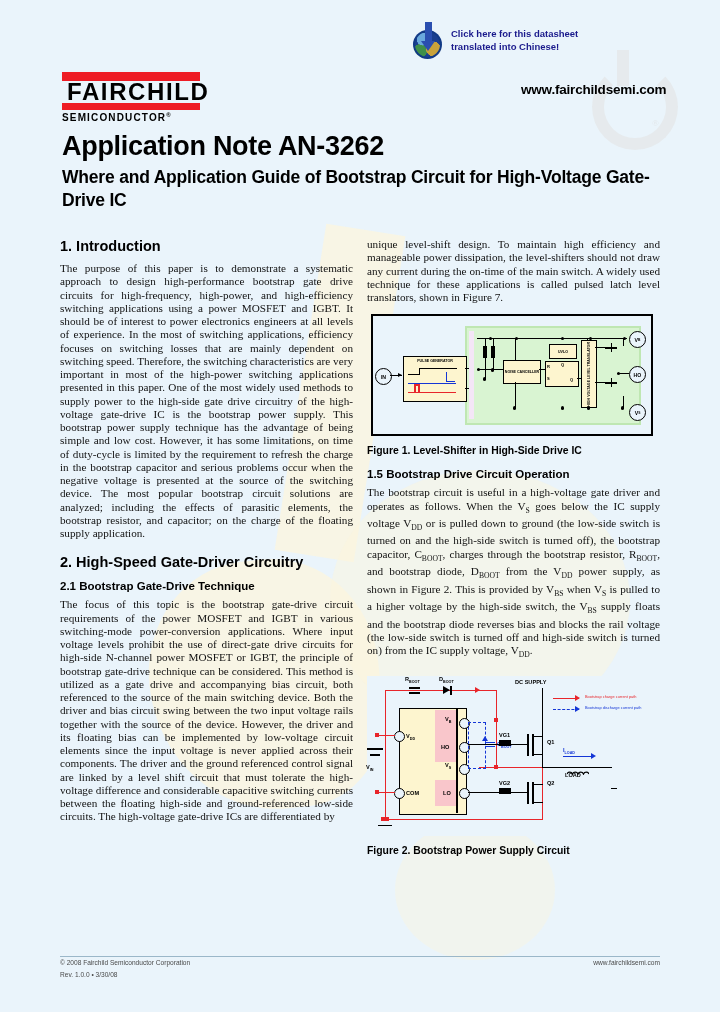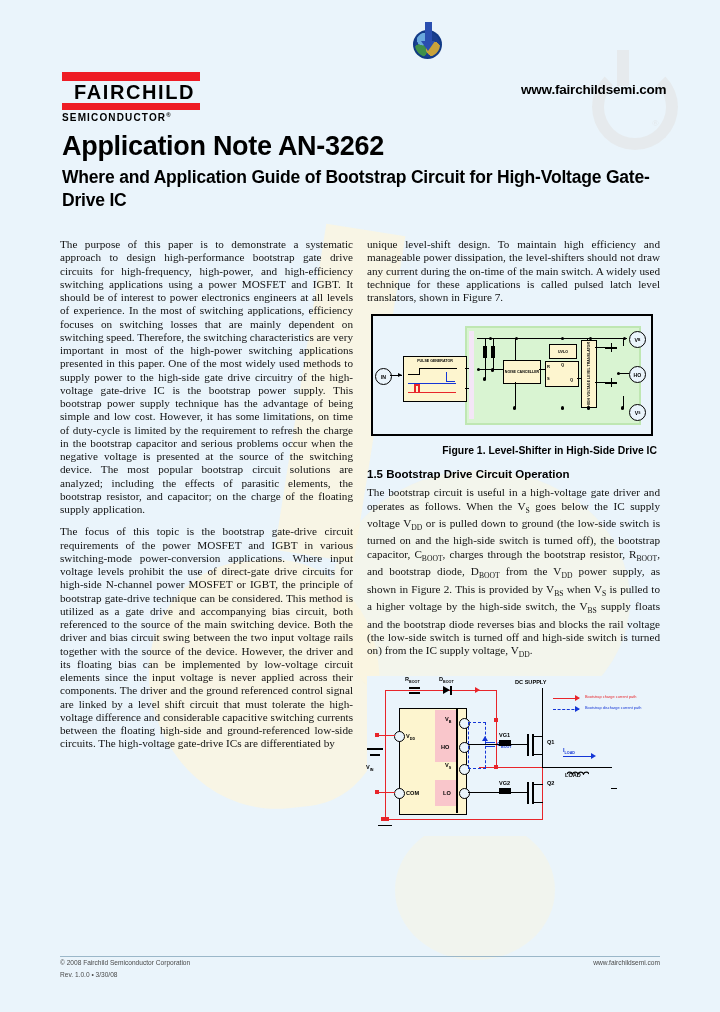"Click here for this datasheet" div.xlate-text { html: none -> <div> <div>Click here for this datasheet</div> <div>translated into Chinese!</div> </div> }
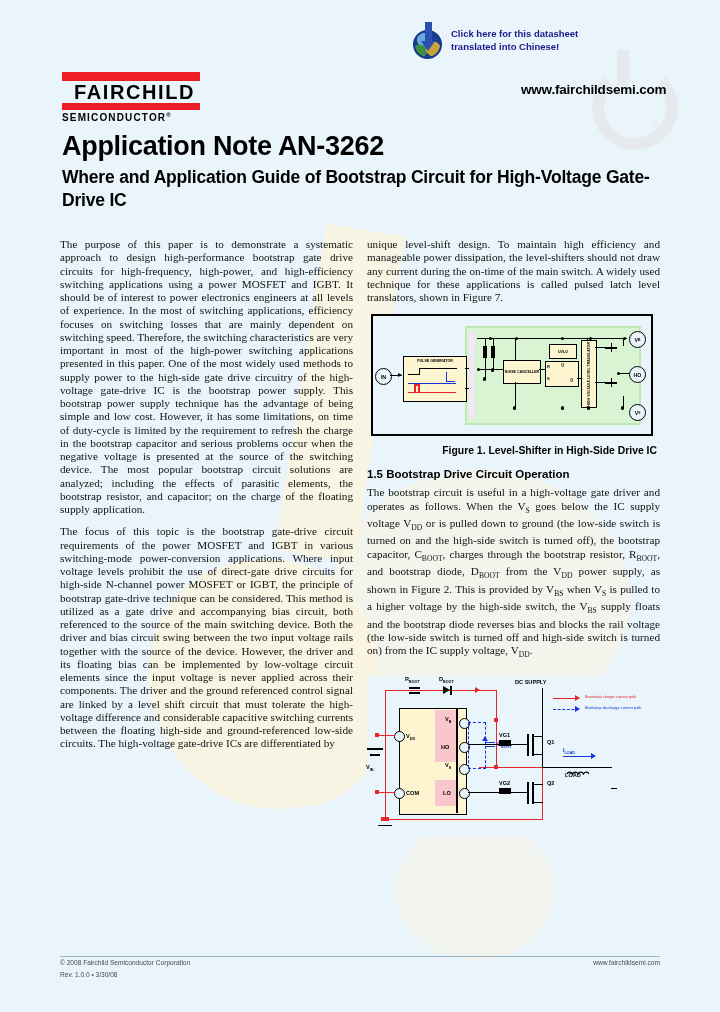"FAIRCHILD" .logo .word { font-size: 20px -> 24px; margin: 1px 0 1px 12px -> 1px 0 1px 5px }
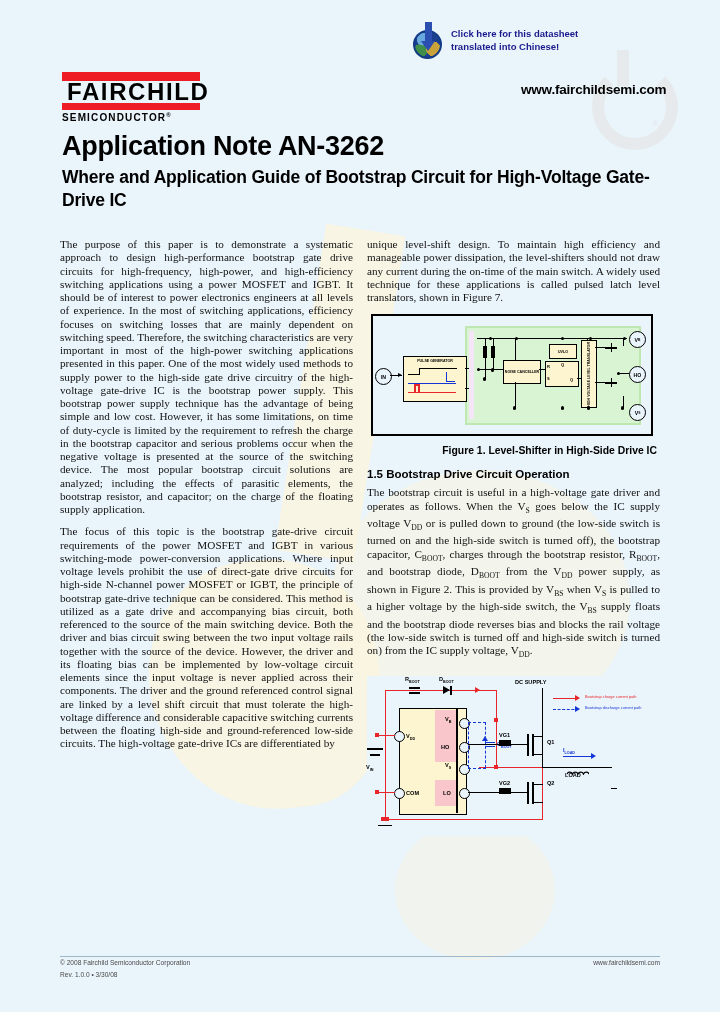"1. Introduction" h2.sec { html: none -> <h2>1. Introduction</h2> }
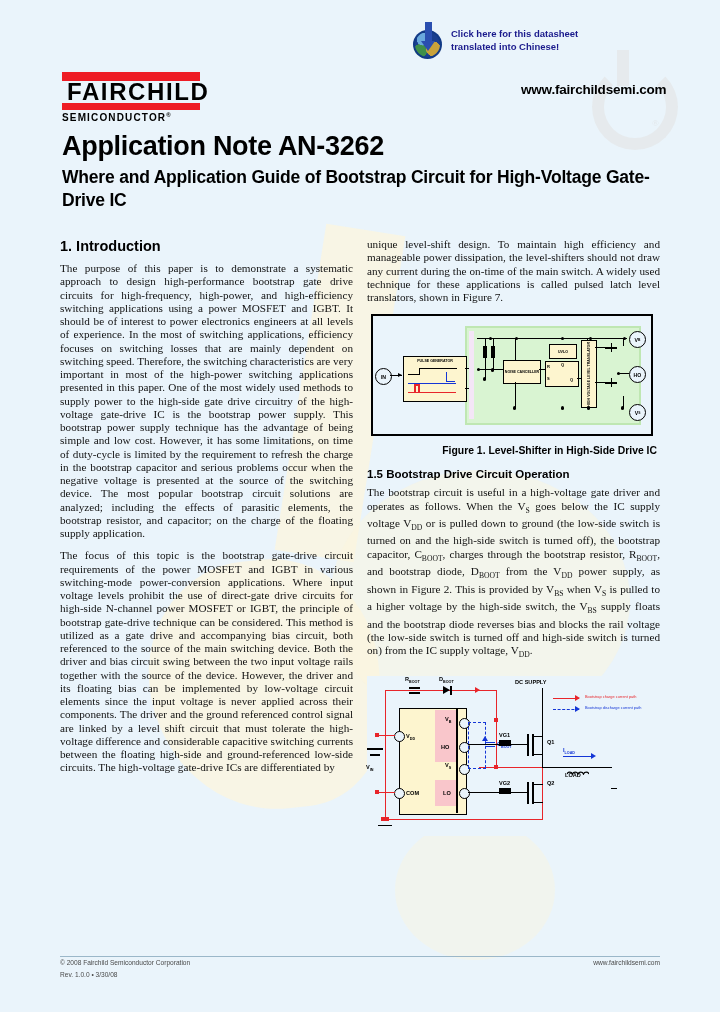"Figure 1. Level-Shifter in High-Side" .fig-cap { text-align: right -> left }
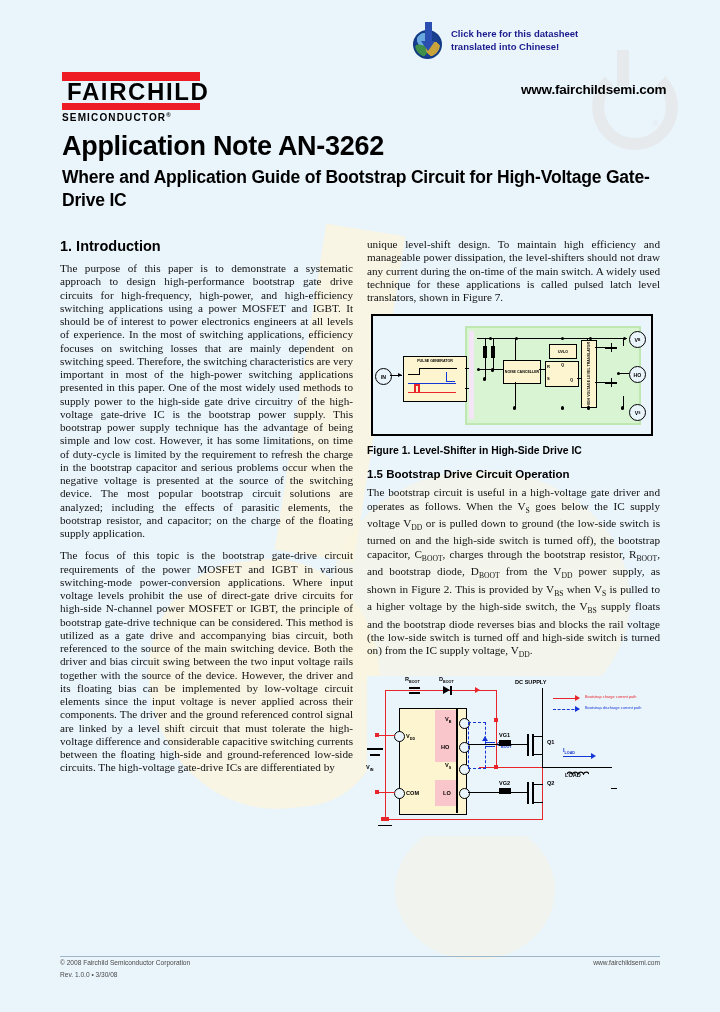"2. High-Speed Gate-Driver Circuitry" h2.sec { html: none -> <h2>2. High-Speed Gate-Driver Circuitry</h2> }
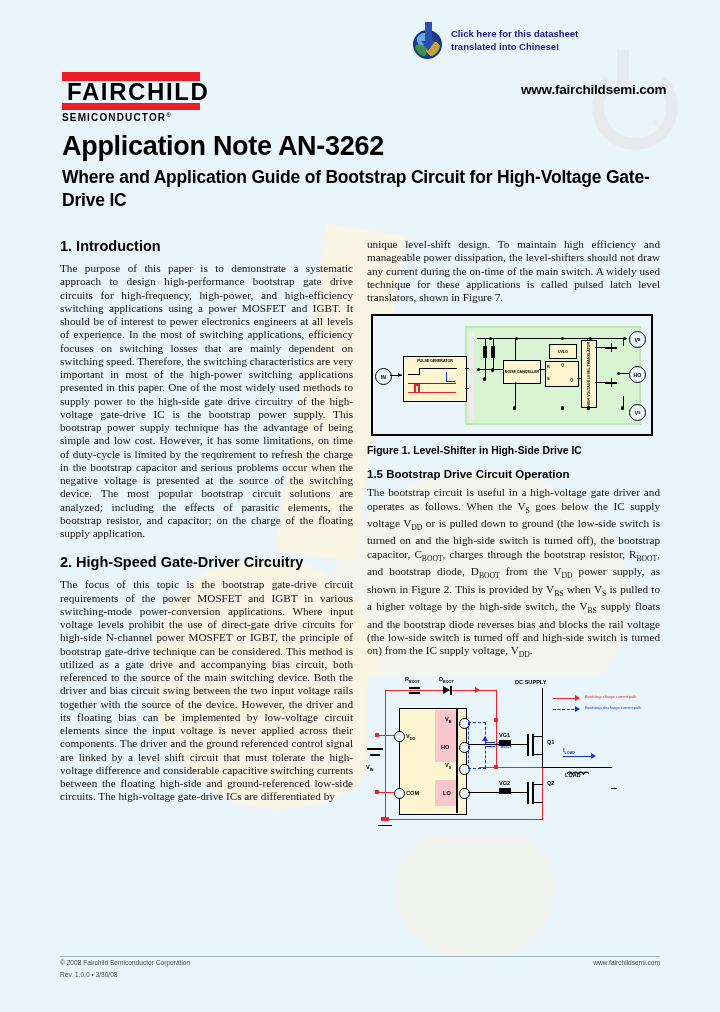"2.1 Bootstrap Gate-Drive Technique" h3.sub { html: none -> <h3>2.1 Bootstrap Gate-Drive Technique</h3> }
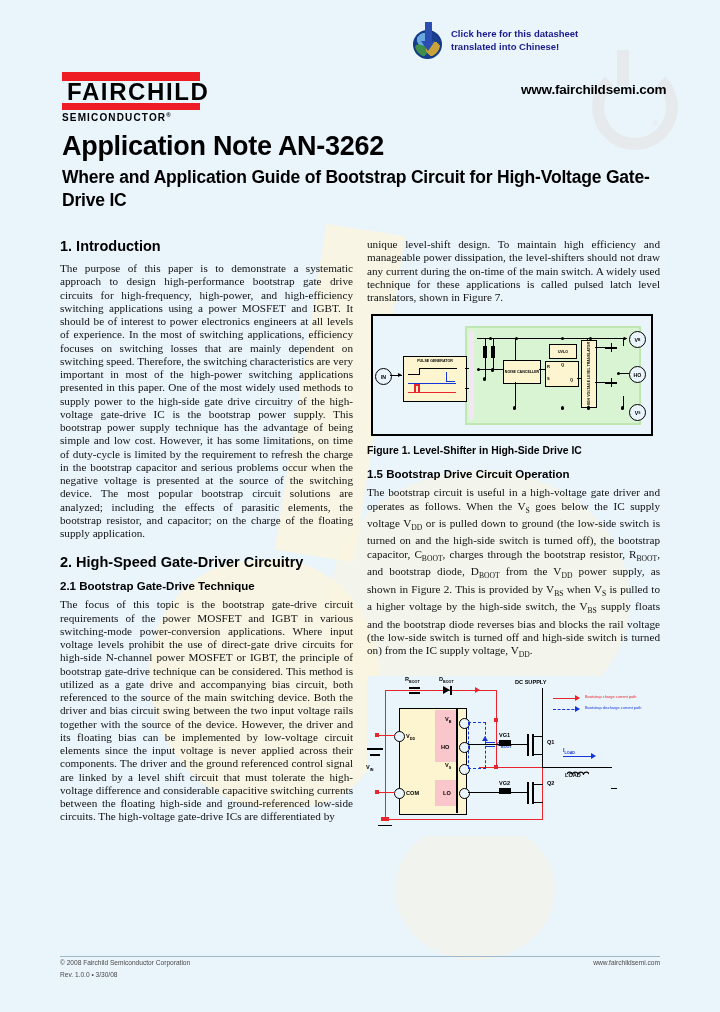"Figure 2. Bootstrap Power Supply" div.fig-cap { html: none -> <div>Figure 2. Bootstrap Power Supply Circuit</div> }
